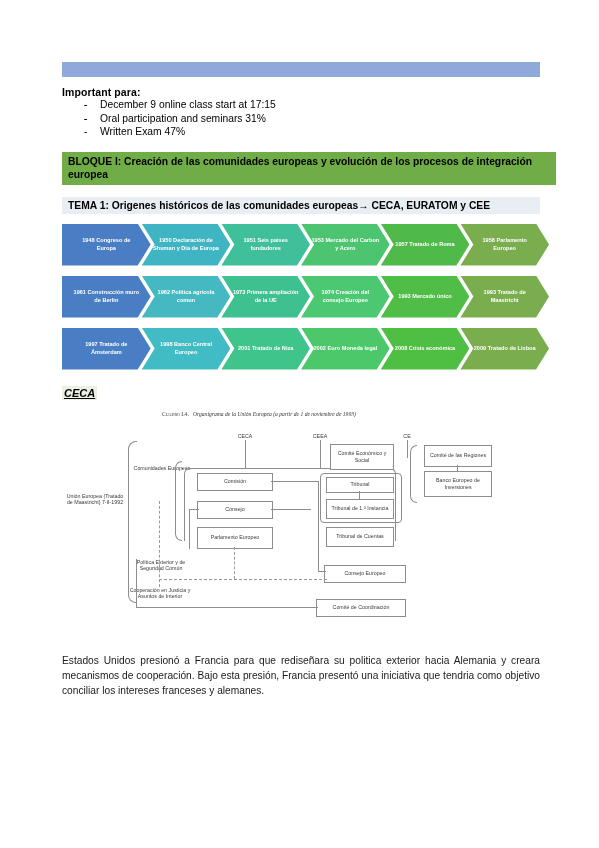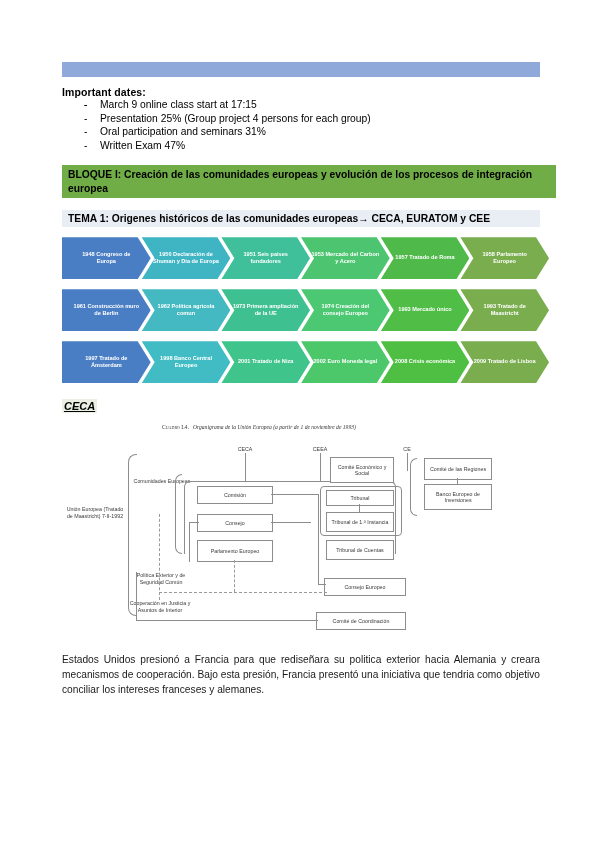"Important dates:" div.dates-title { text: dates -> para }
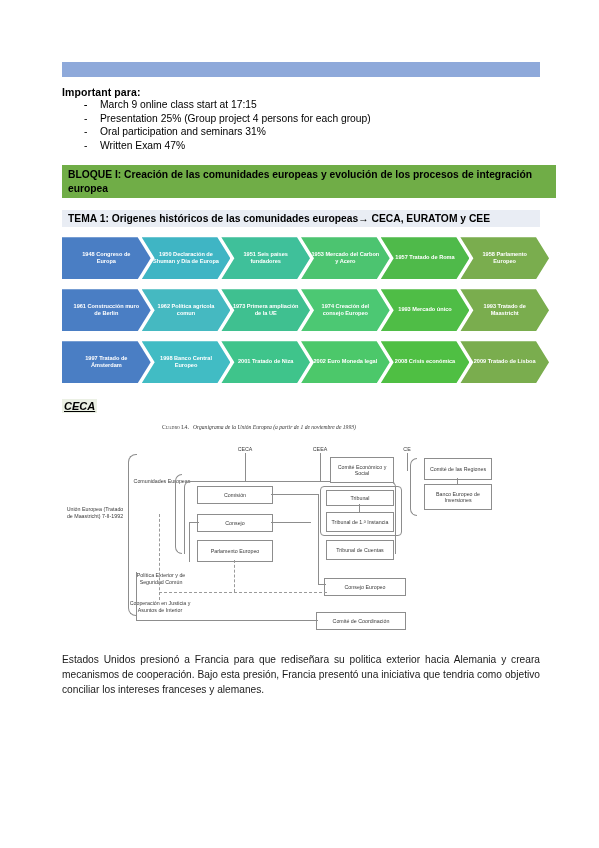"March 9 online class start" span { text: March -> December }
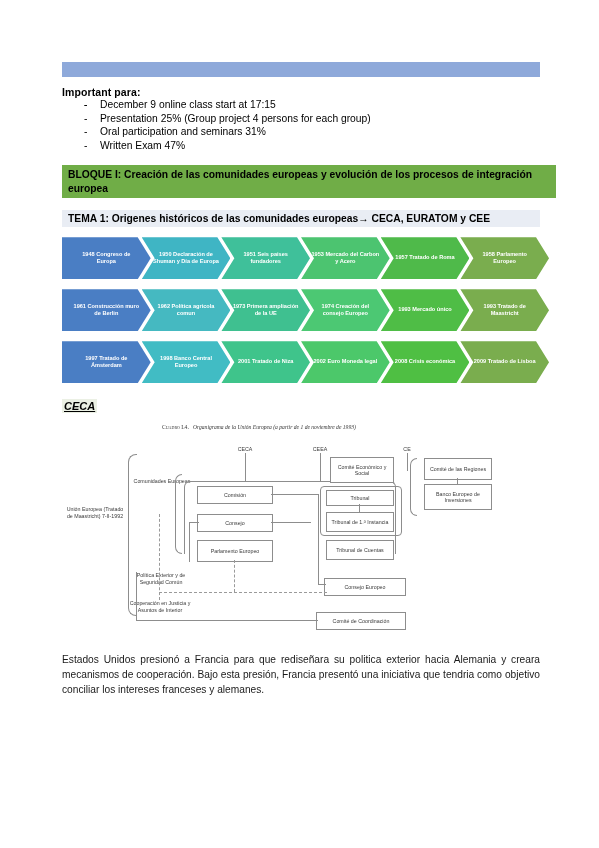"Presentation 25% (Group project 4" span { html: <span>Presentation 25% (Group project 4 persons for each group)</span> -> none }
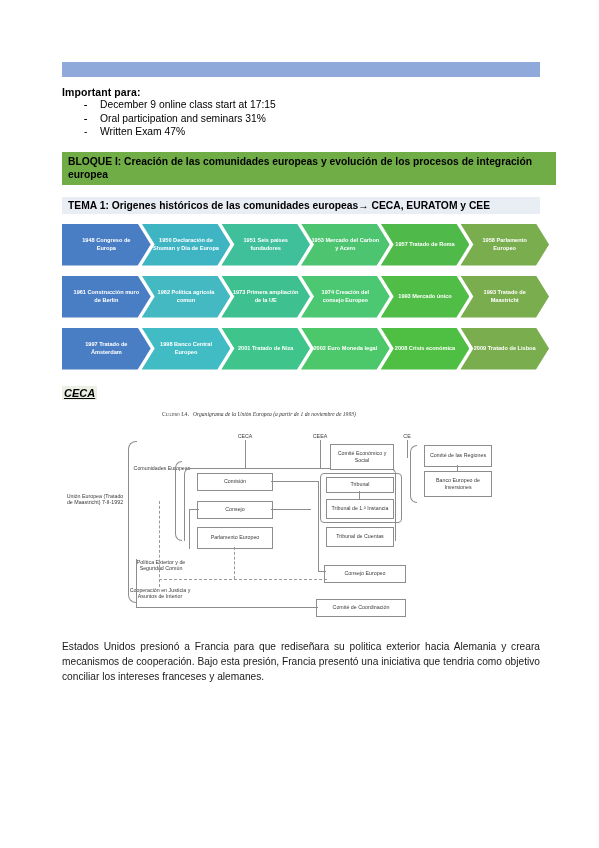"Estados Unidos presionó a Francia" .para { margin-top: none -> 14px }
